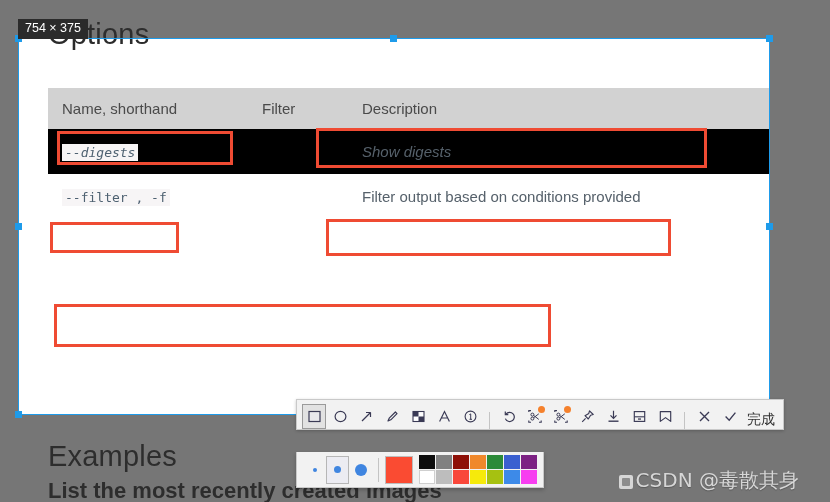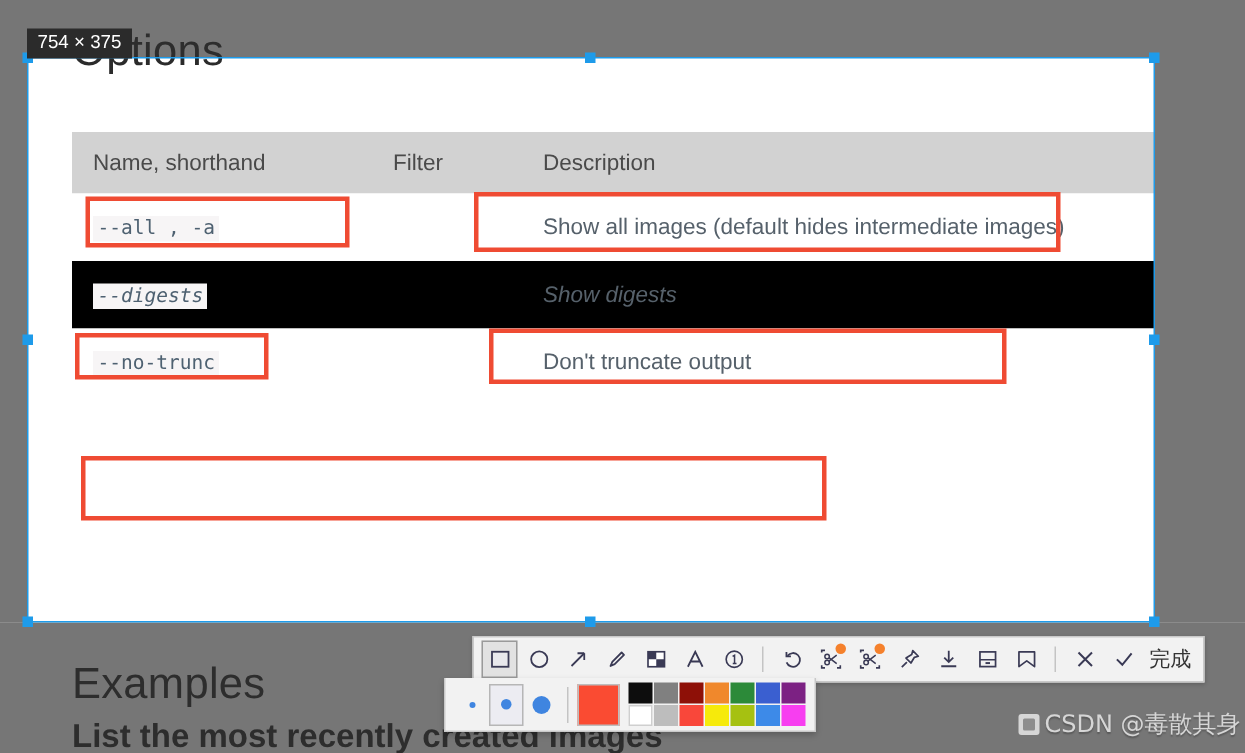"--all , -a" tr.r-odd { html: <tr> <td> <span>--all , -a</span> </td> <td></td> <td>Show all images (default hides intermediate images)</td> </tr> -> none }
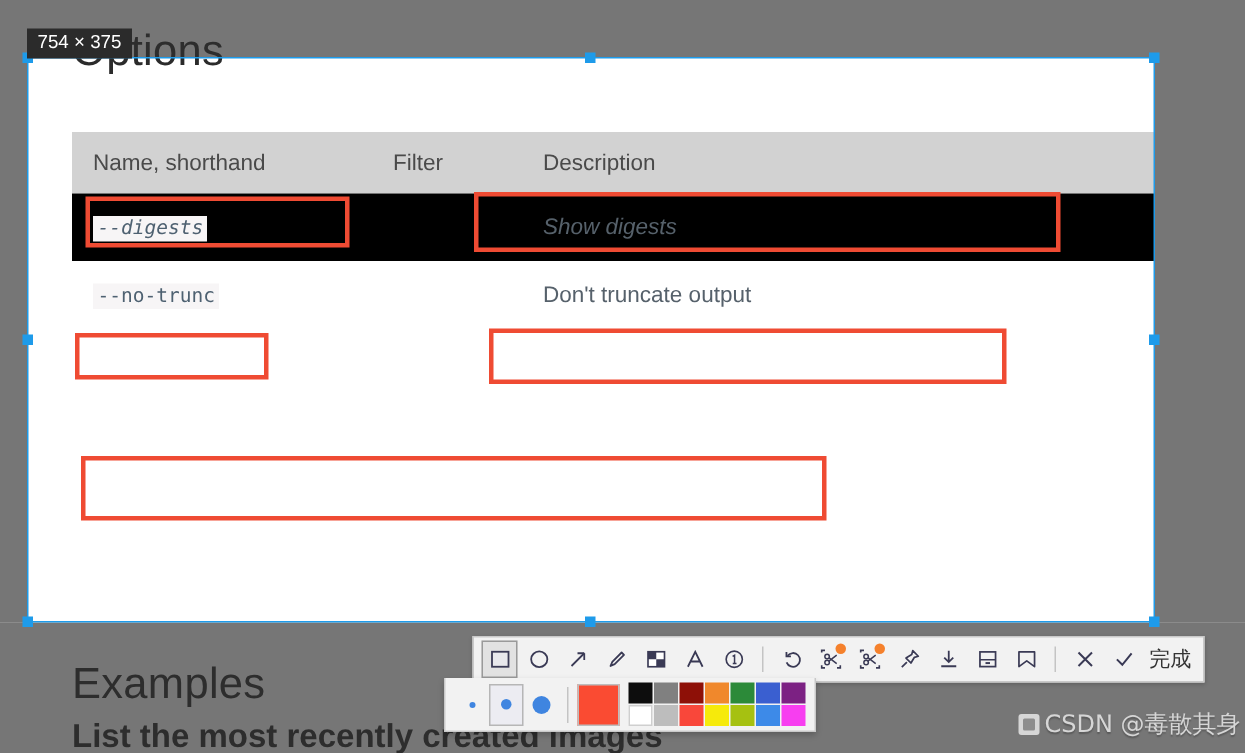"--filter , -f" tr.r-odd { html: none -> <tr> <td> <span>--filter , -f</span> </td> <td></td> <td>Filter output based on conditions provided</td> </tr> }
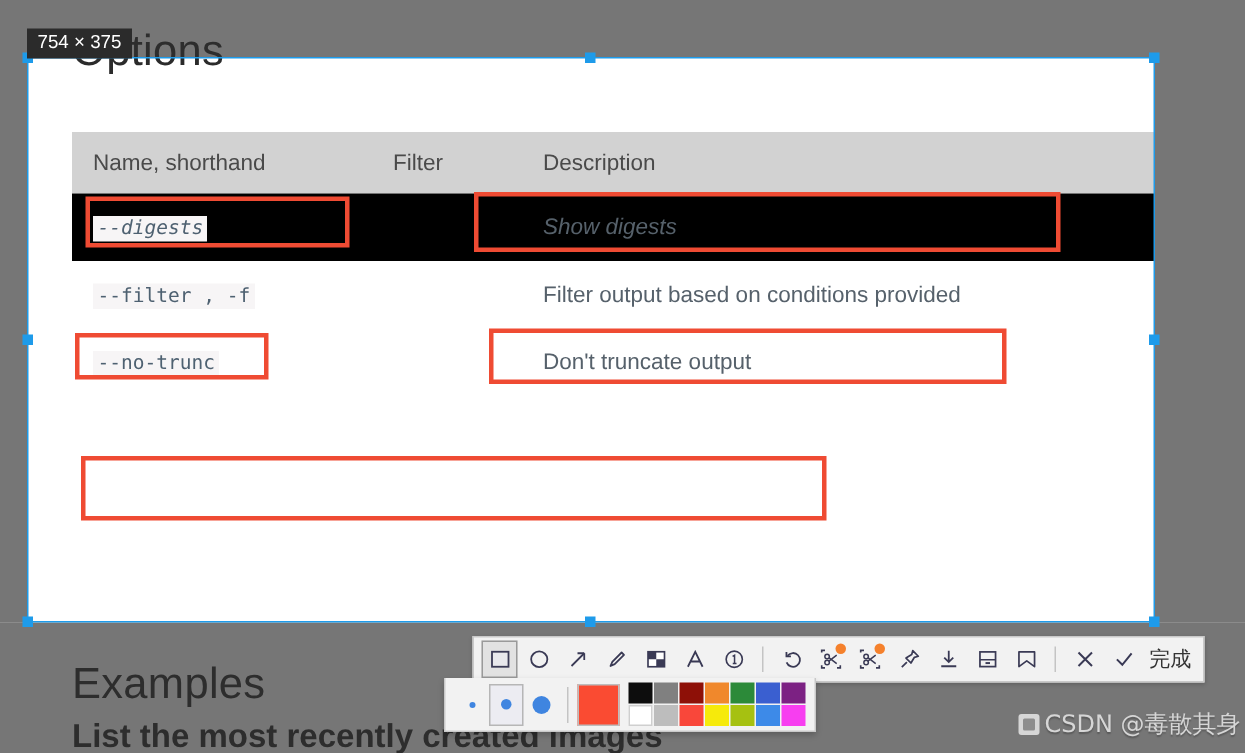"--no-trunc" tr.r-odd { html: <tr> <td> <span>--no-trunc</span> </td> <td></td> <td>Don't truncate output</td> </tr> -> none }
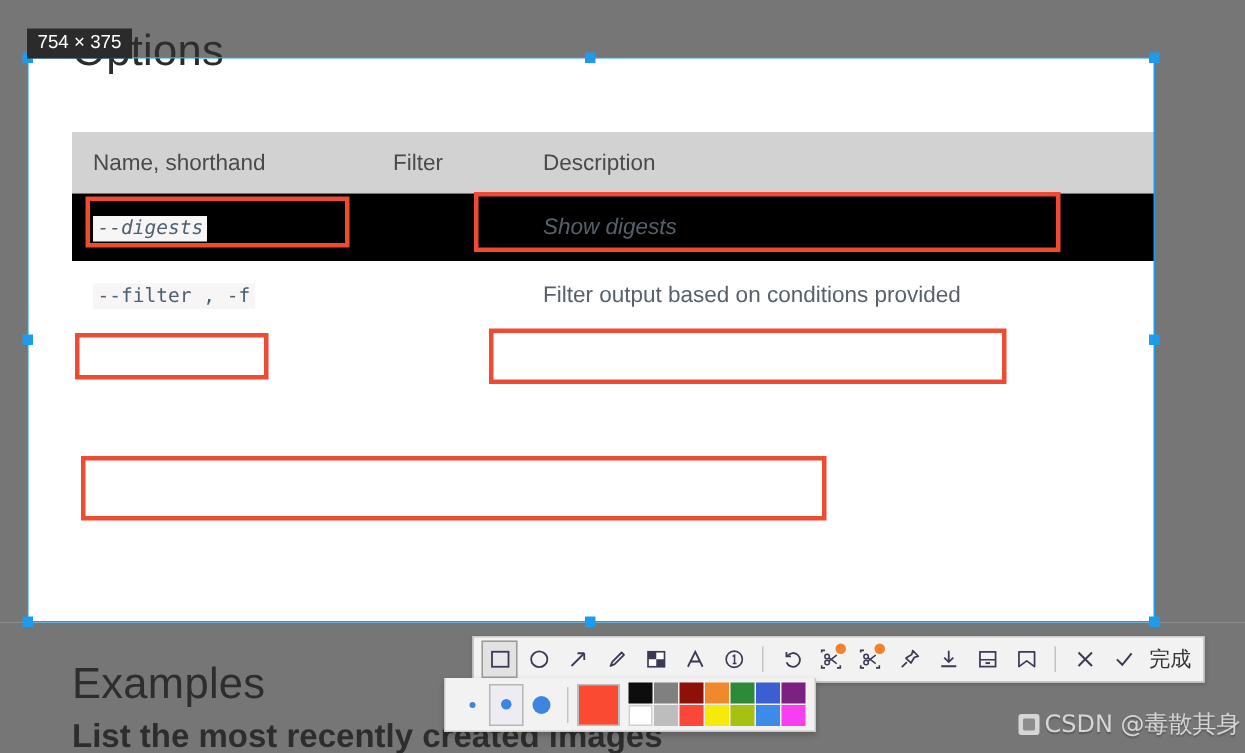"完成" #toolbar-wide { align-items: center -> flex-end; margin-left: 19px -> none; top: 424px -> 399px }
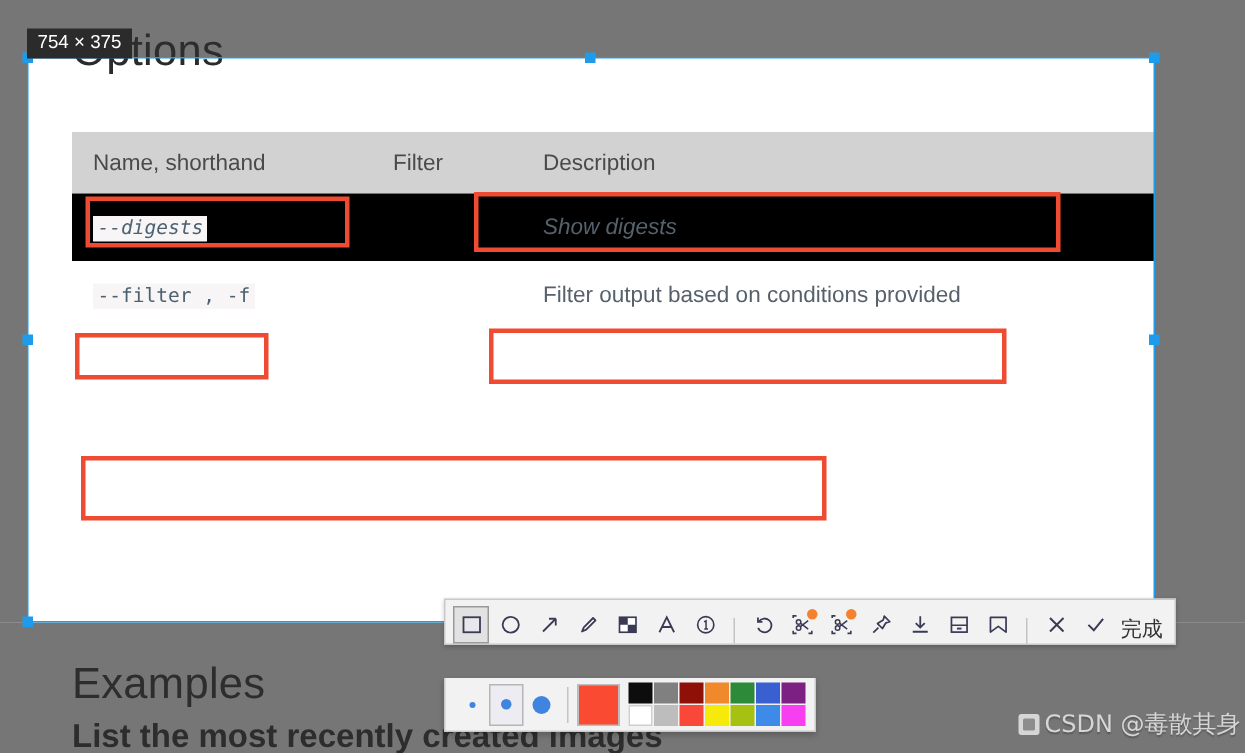"CSDN @毒散其身" #watermark { font-size: 16px -> 20px; right: 3px -> 31px }
